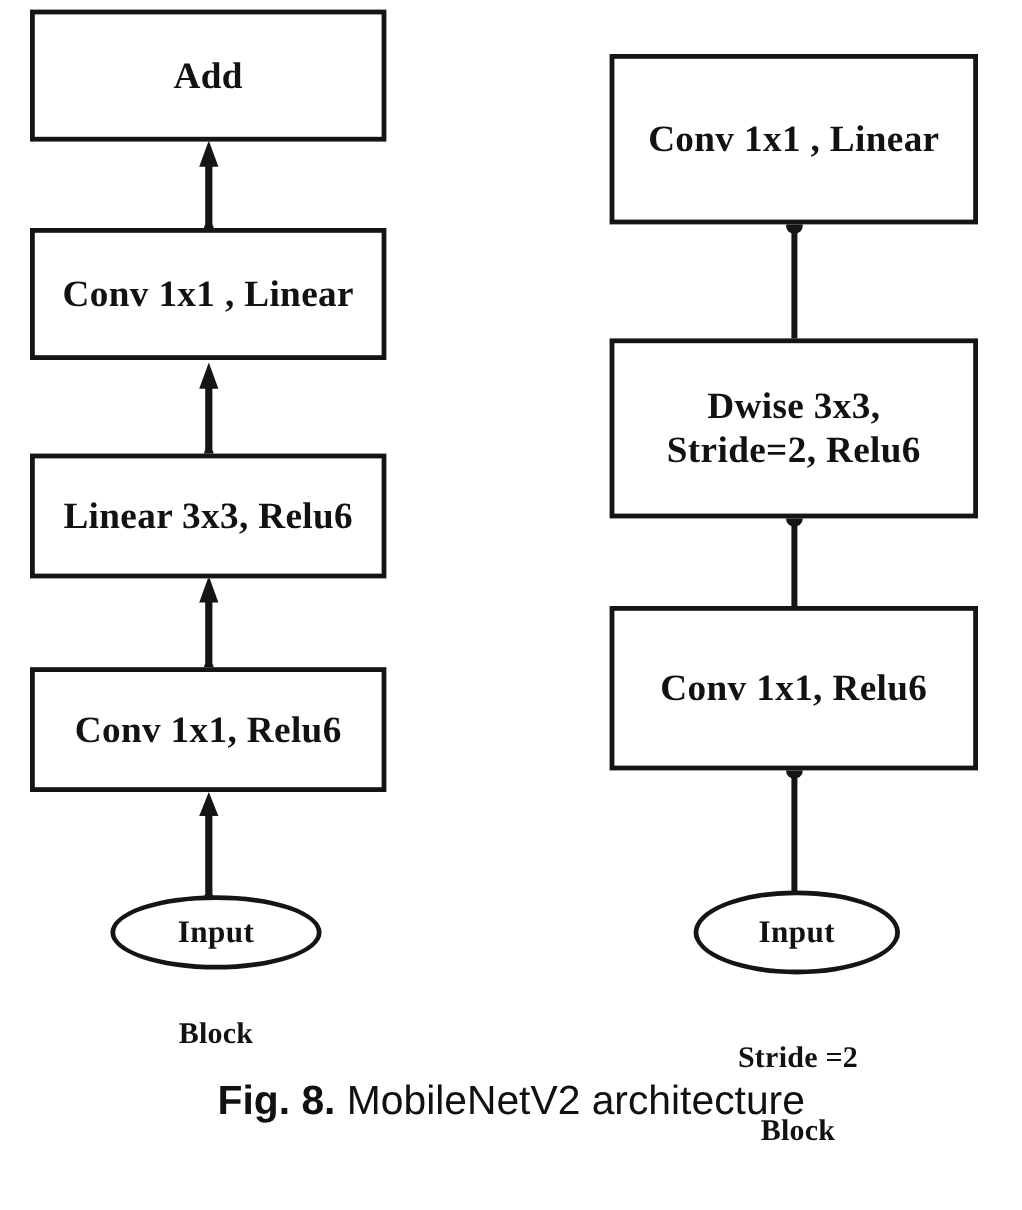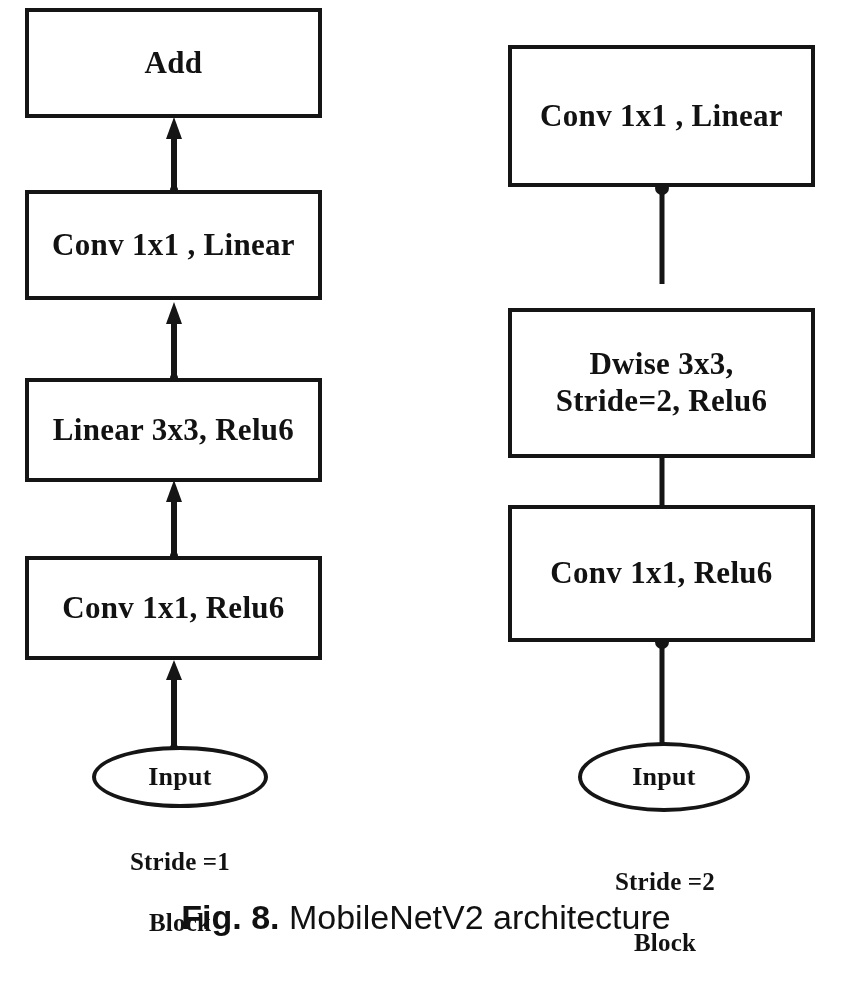"Dwise 3x3," div.flow-box { margin-top: 26px -> none }
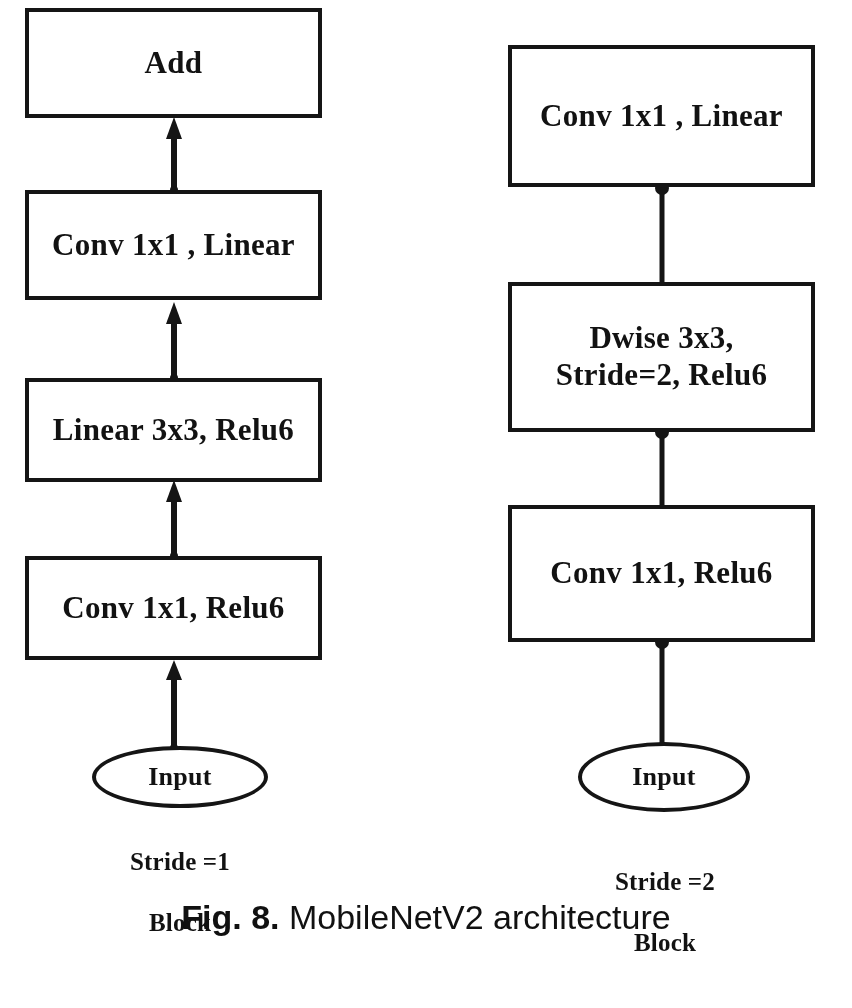"Stride =1" div { html: <div>Stride =1</div> -> none }
